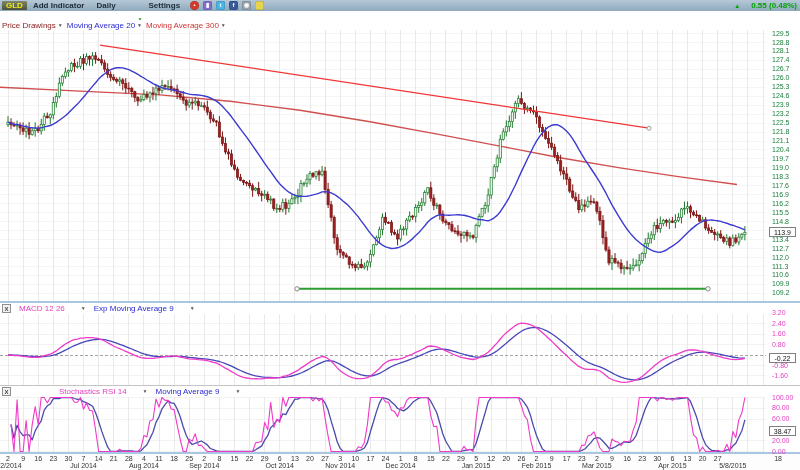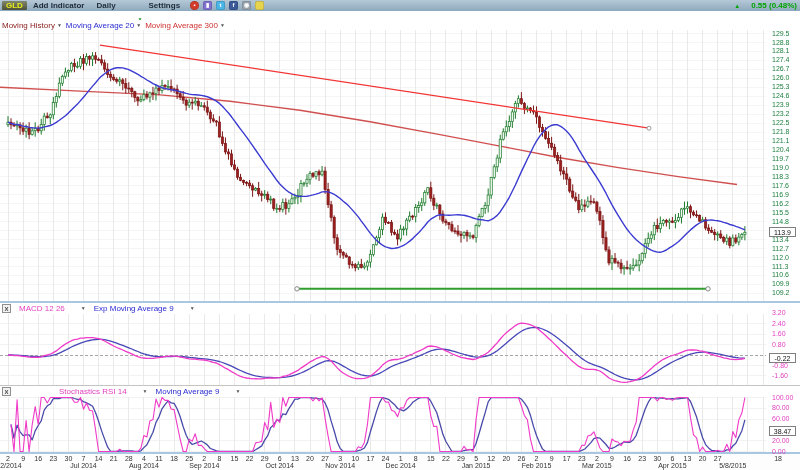"Moving History" span { text: Moving History -> Price Drawings }
